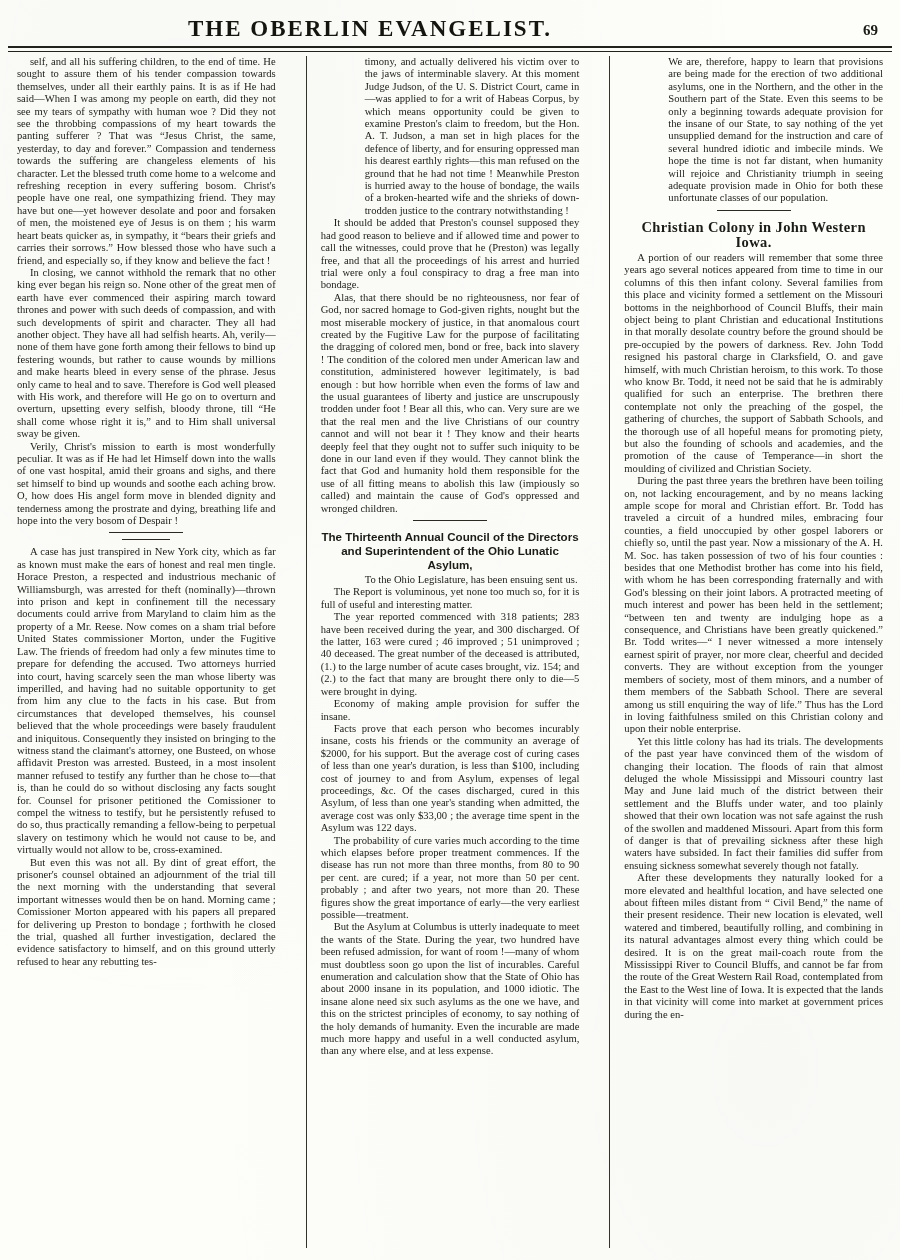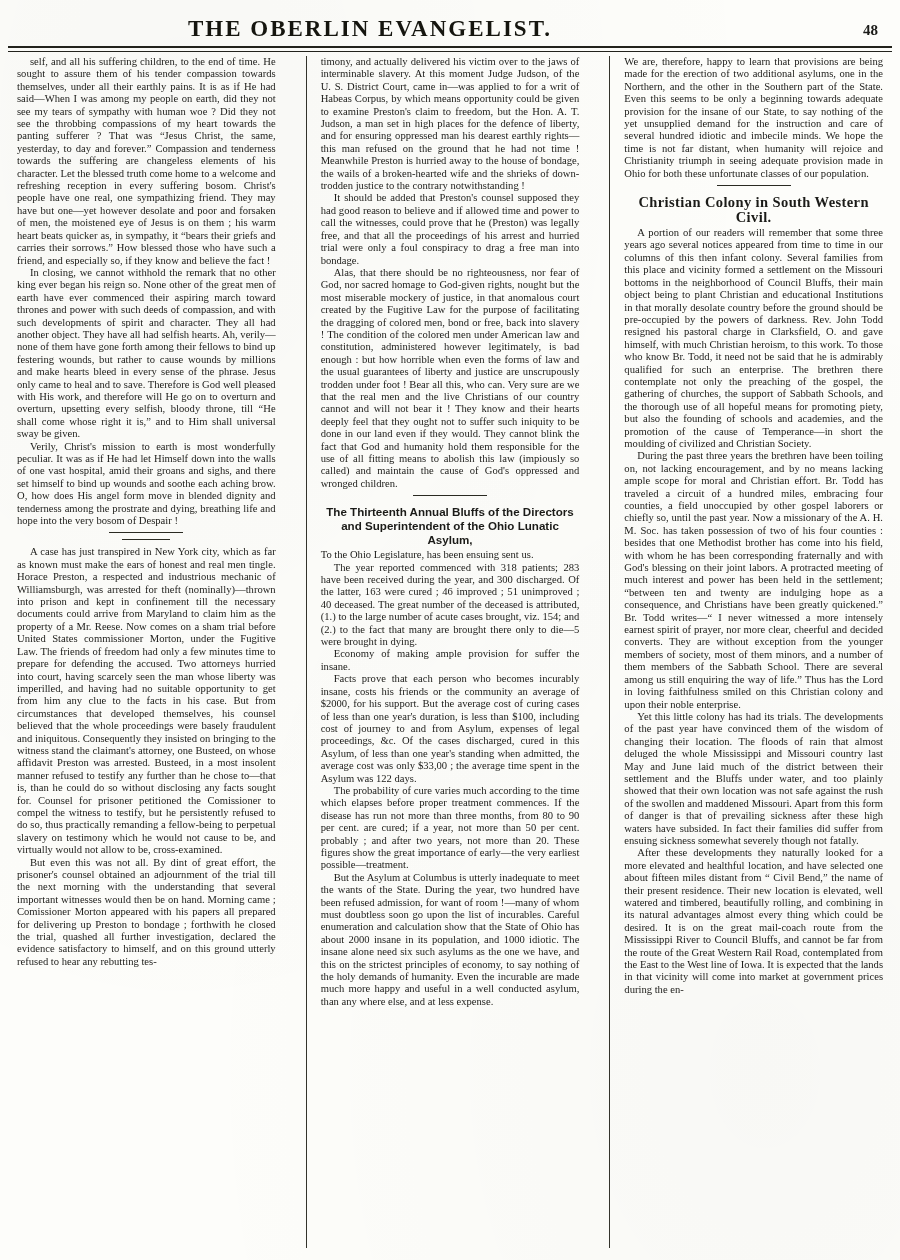"48" div.page-number { text: 48 -> 69 }
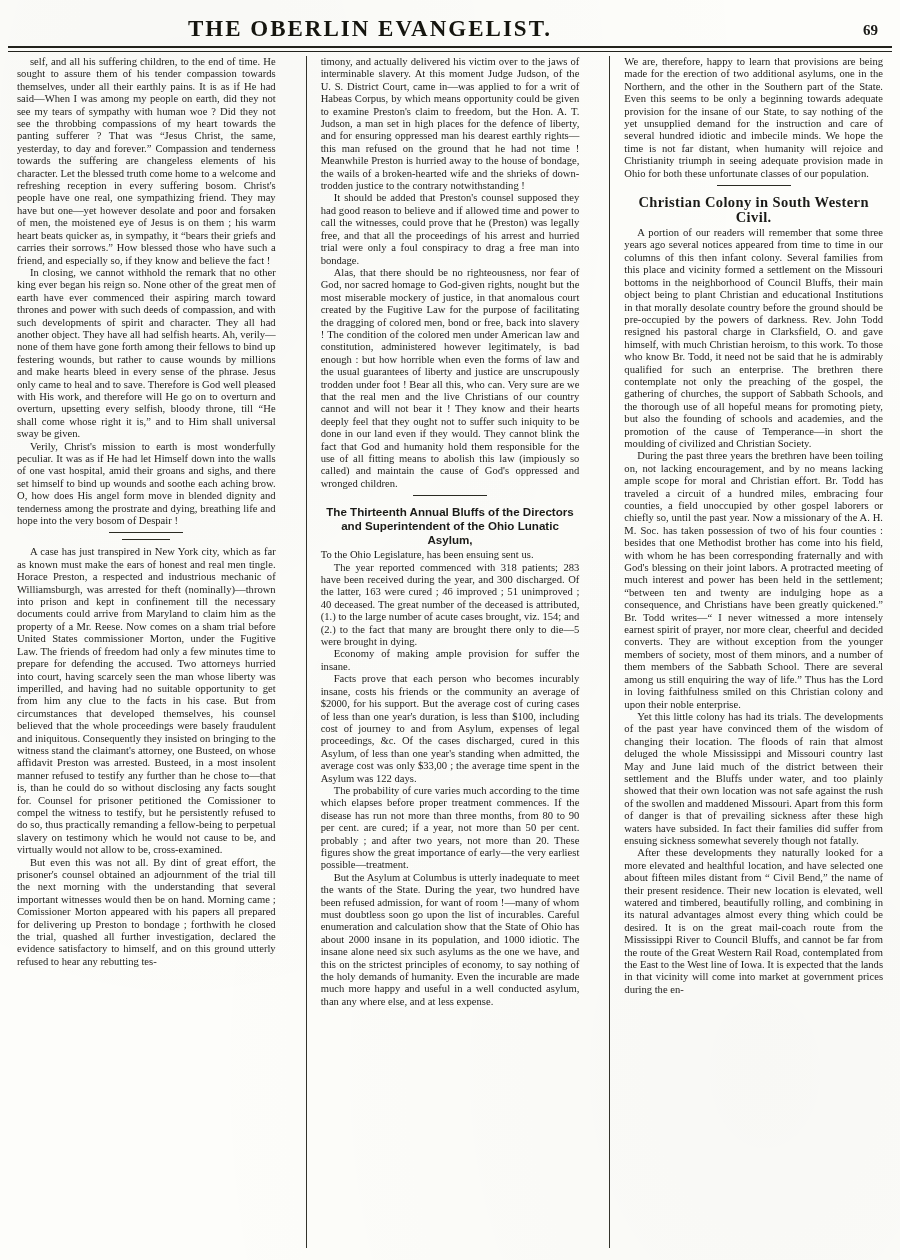"timony, and actually delivered his" .col p.noindent { margin-left: none -> 44px }
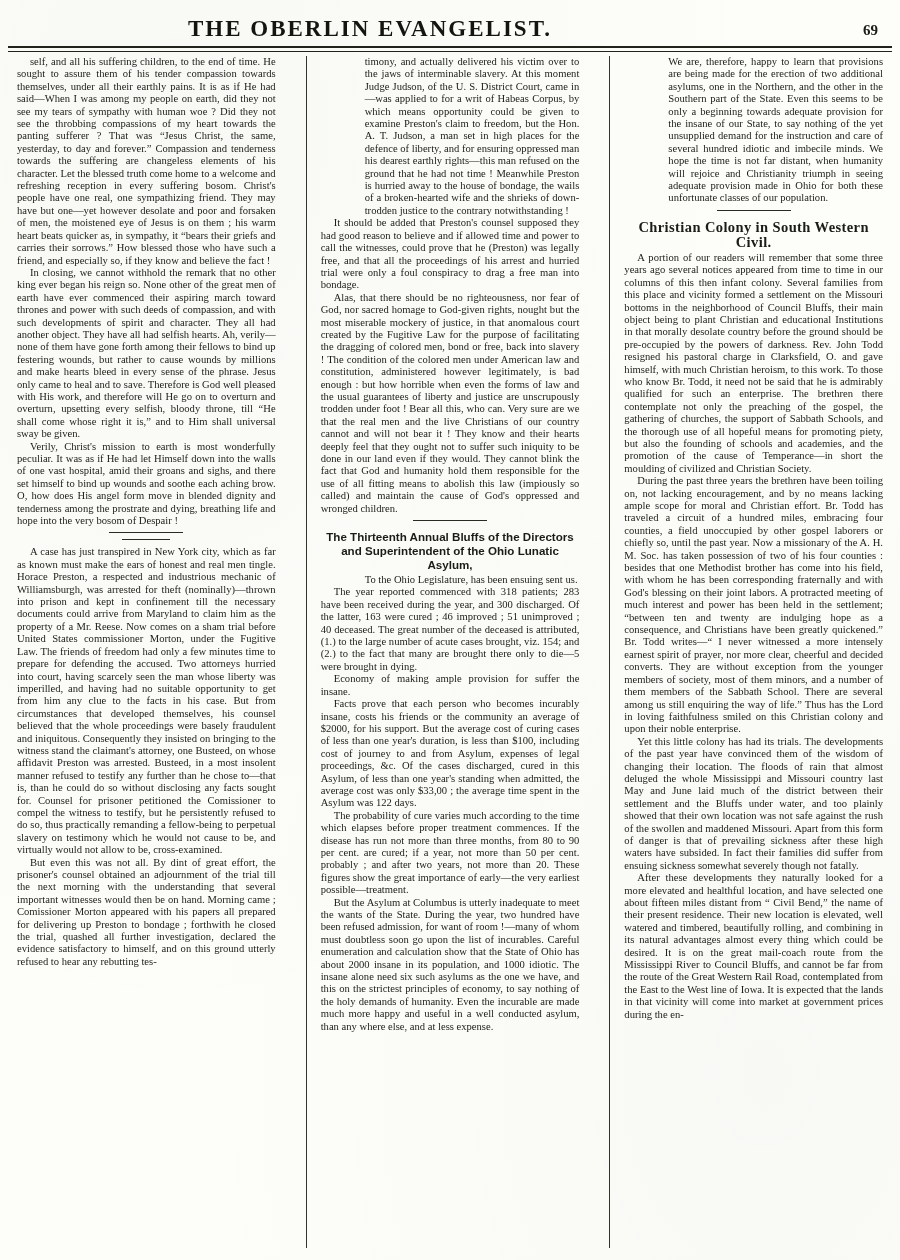"Christian Colony in South Western" div.headline { text: South Western Civil -> John Western Iowa }
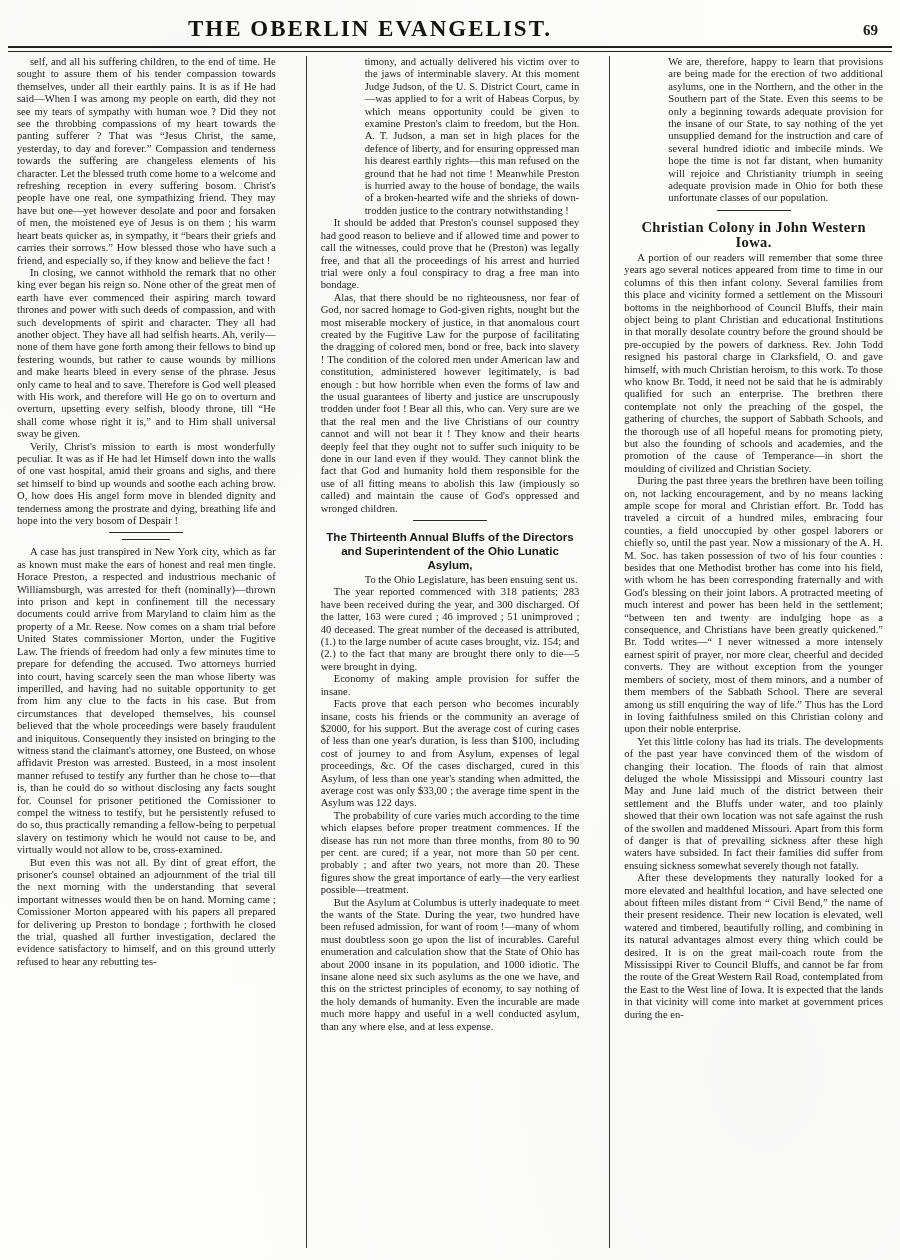"The Thirteenth Annual Bluffs of" div.headline { text: Bluffs -> Council }
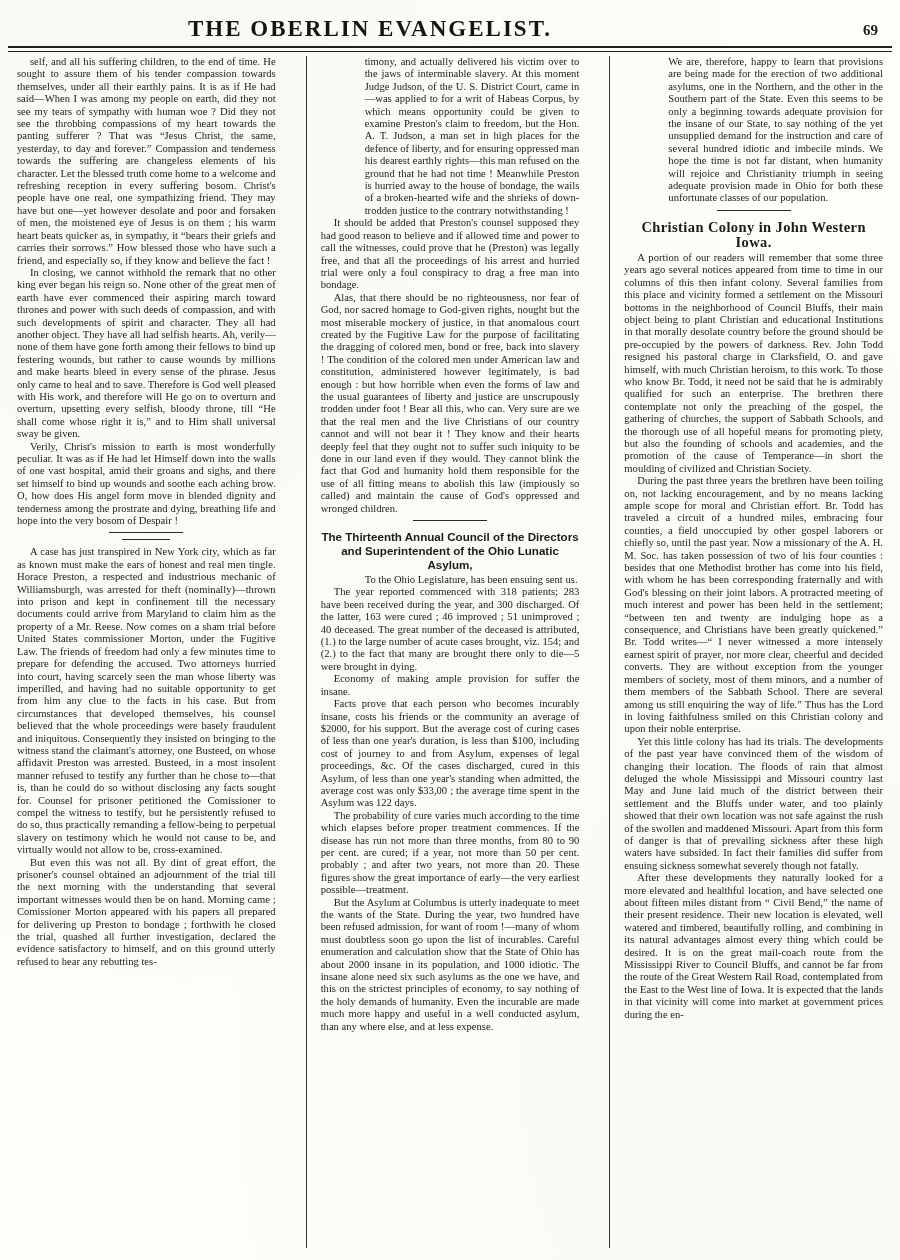"The Report is voluminous, yet" p { html: none -> <p>The Report is voluminous, yet none too much so, for it is full of useful and interesting matter.</p> }
